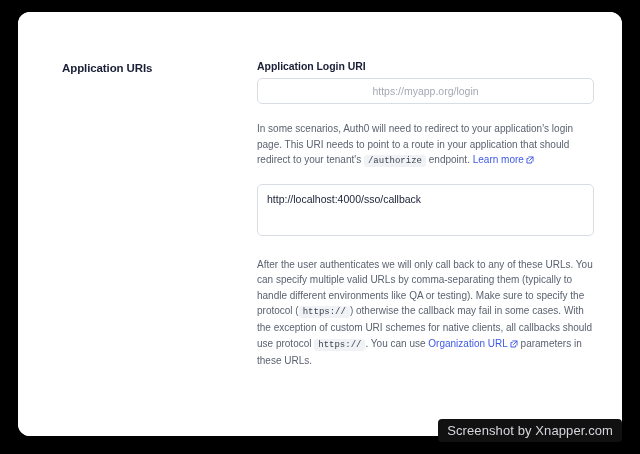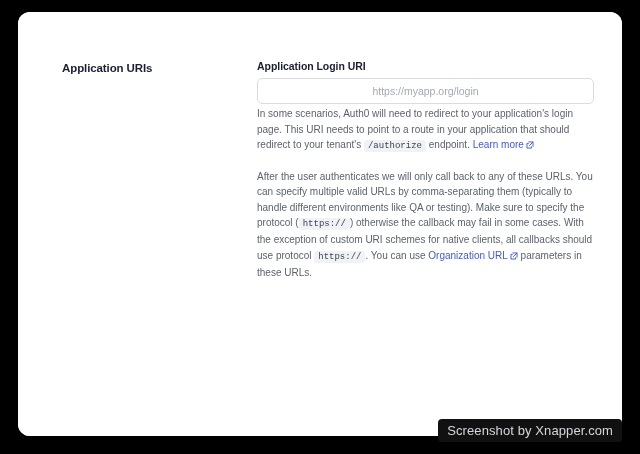"In some scenarios, Auth0 will" .helper { margin-top: 2px -> 17px }
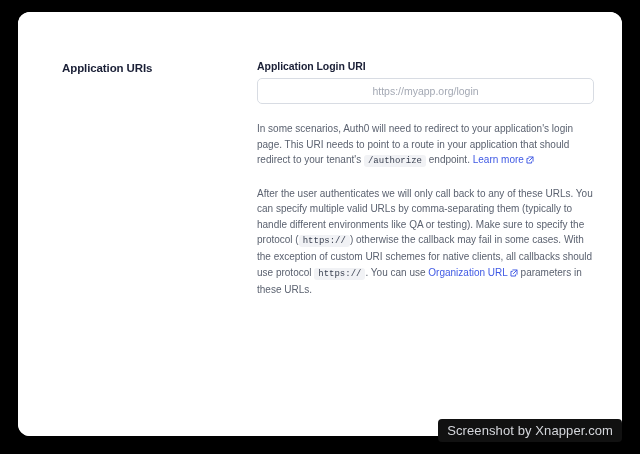"http://localhost:4000/sso/callback" textarea.textarea { html: none -> <textarea>http://localhost:4000/sso/callback</textarea> }
